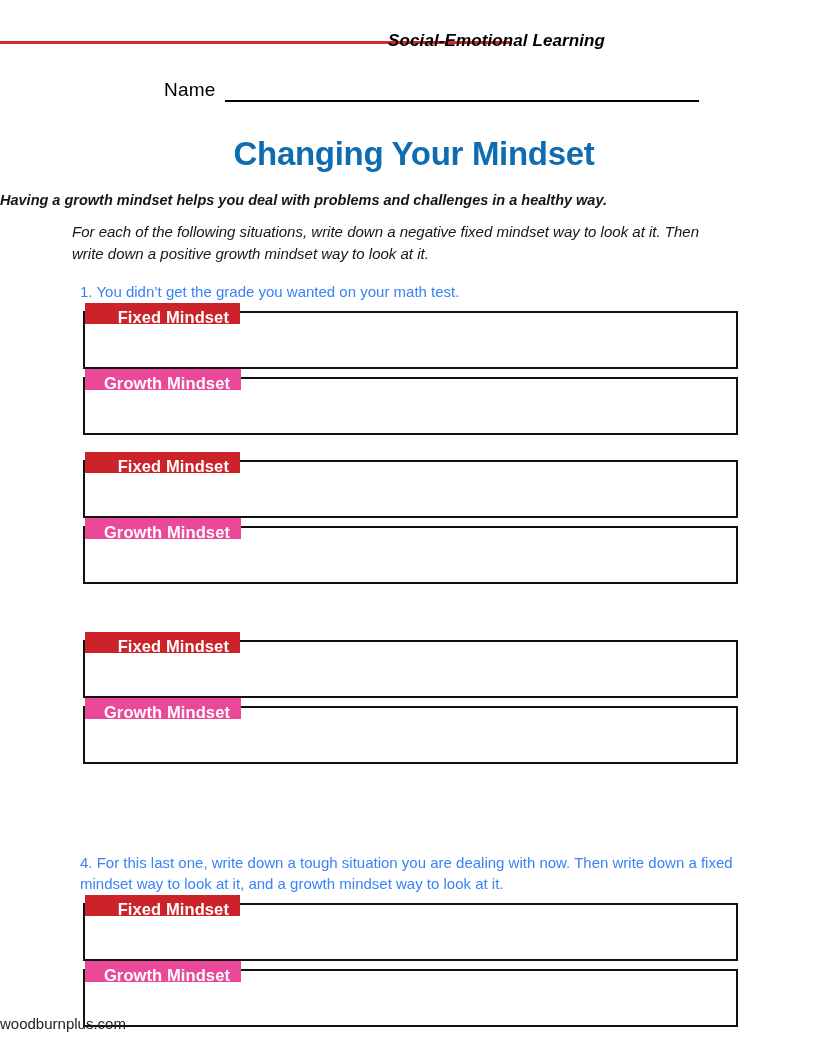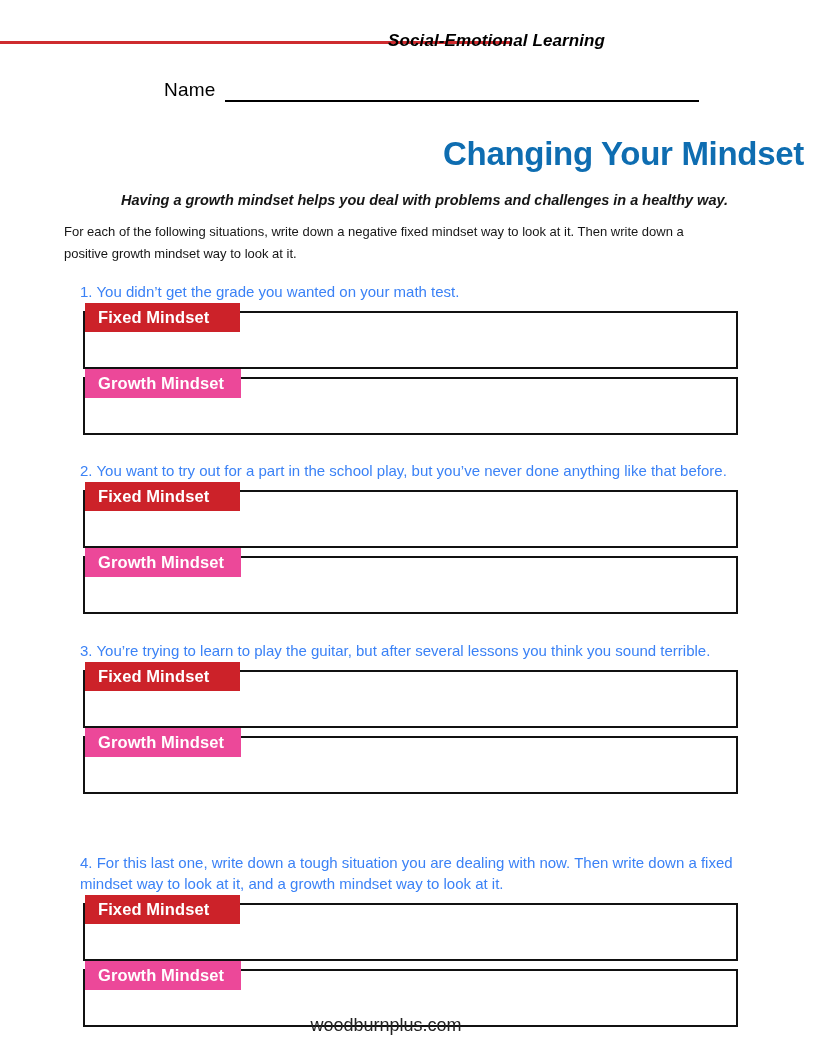"Changing Your Mindset" .worksheet-title { left: 0 -> 12px; text-align: right -> center }
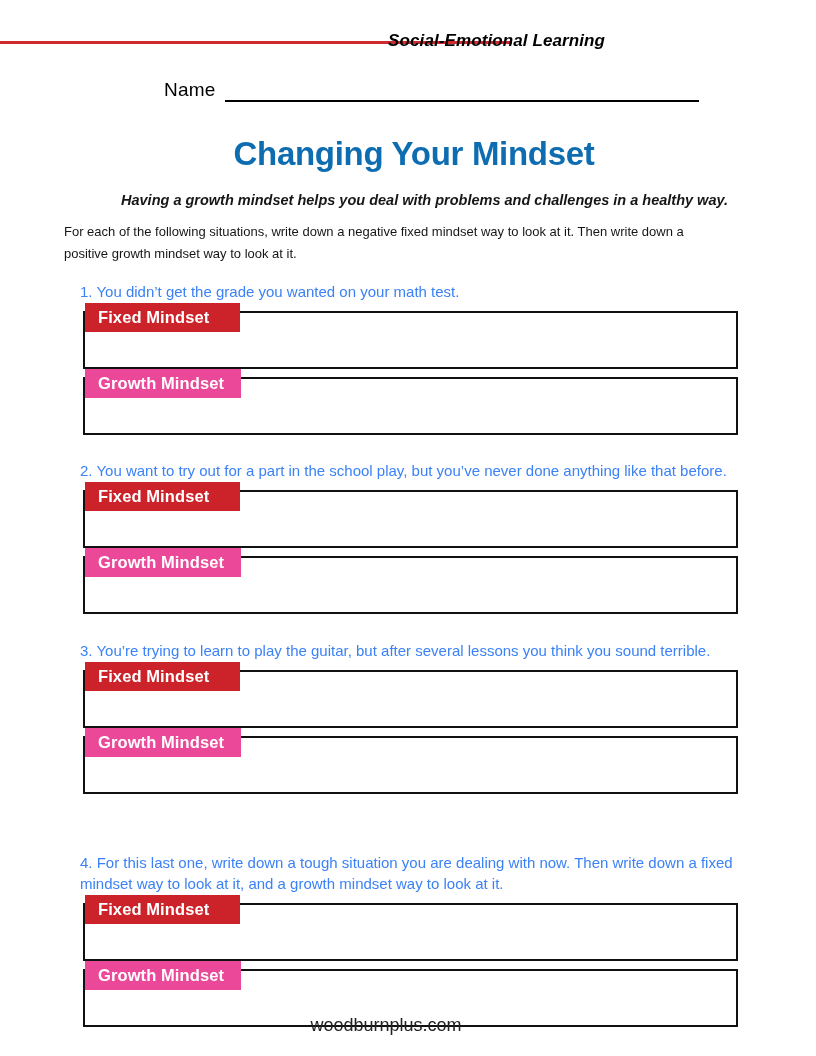"Having a growth mindset helps" .subtitle { text-align: right -> left }
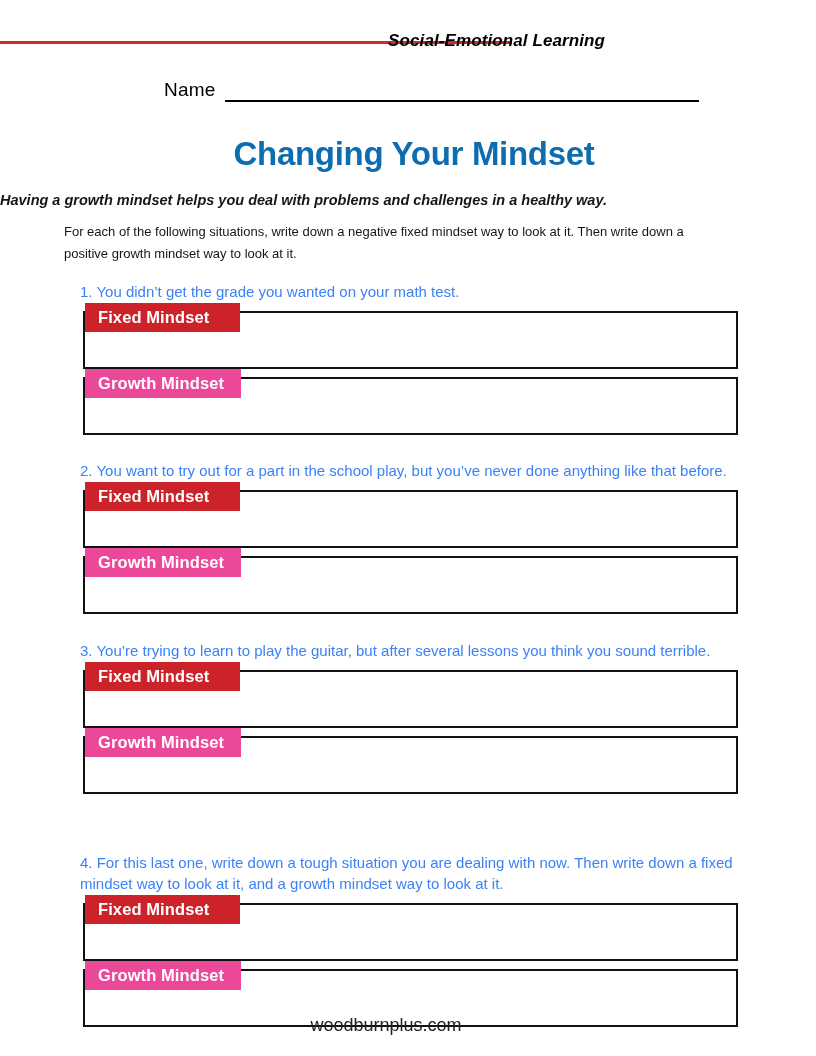"For each of the following" .instructions { font-size: 13px -> 15px; font-style: none -> italic; left: 64px -> 72px }
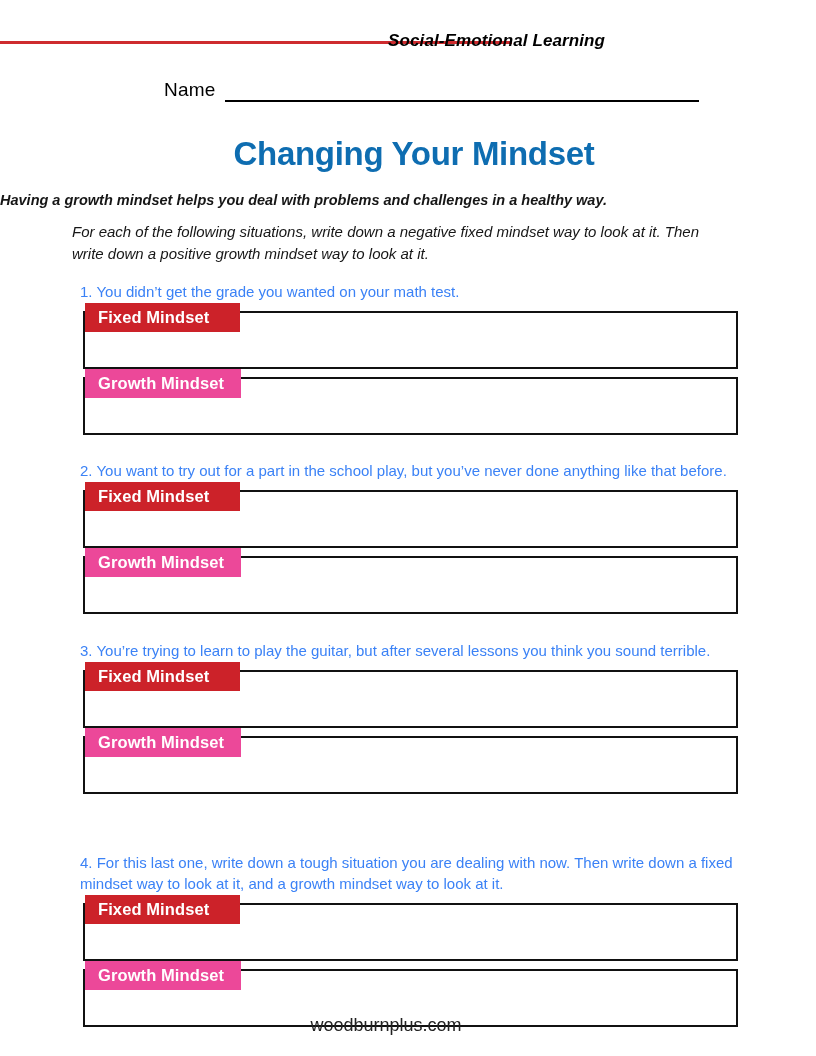"Fixed Mindset" .mindset-tag { height: 29px -> 21px; padding: 0 20px 0 13px -> 0 11px 0 13px; text-align: none -> right }
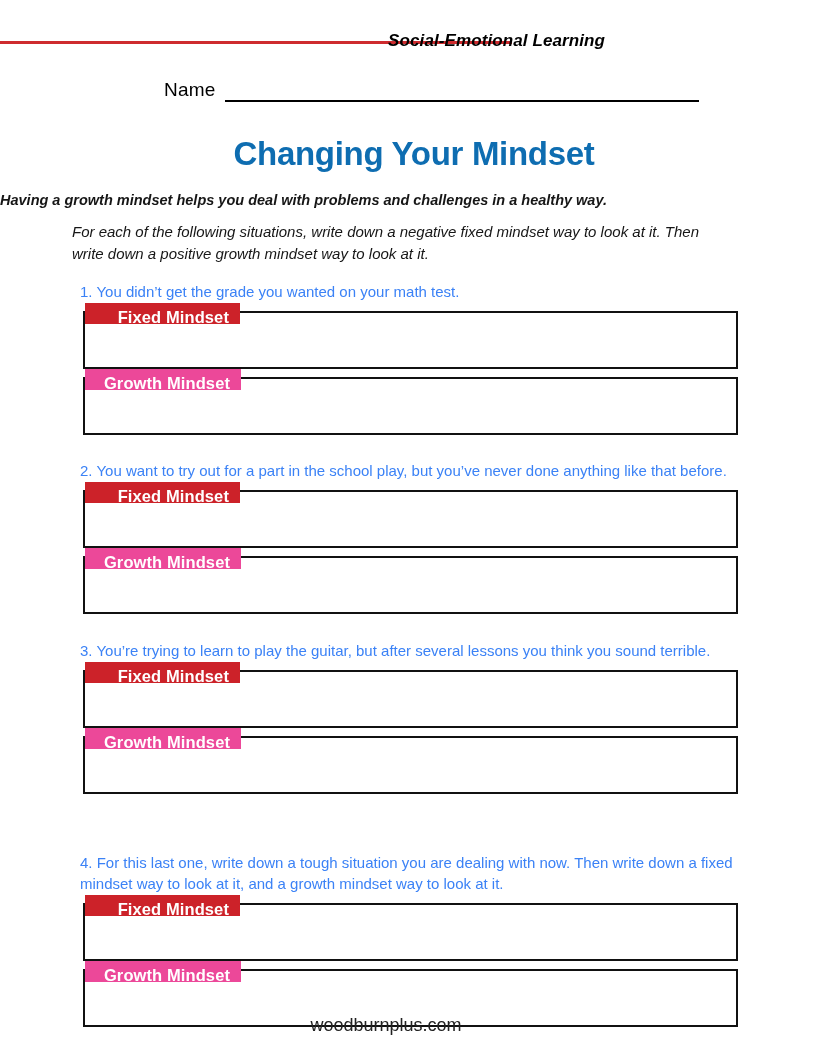"2. You want to try" p.question-text { html: <p>2. You want to try out for a part in the school play, but you’ve never done anything like that before.</p> -> none }
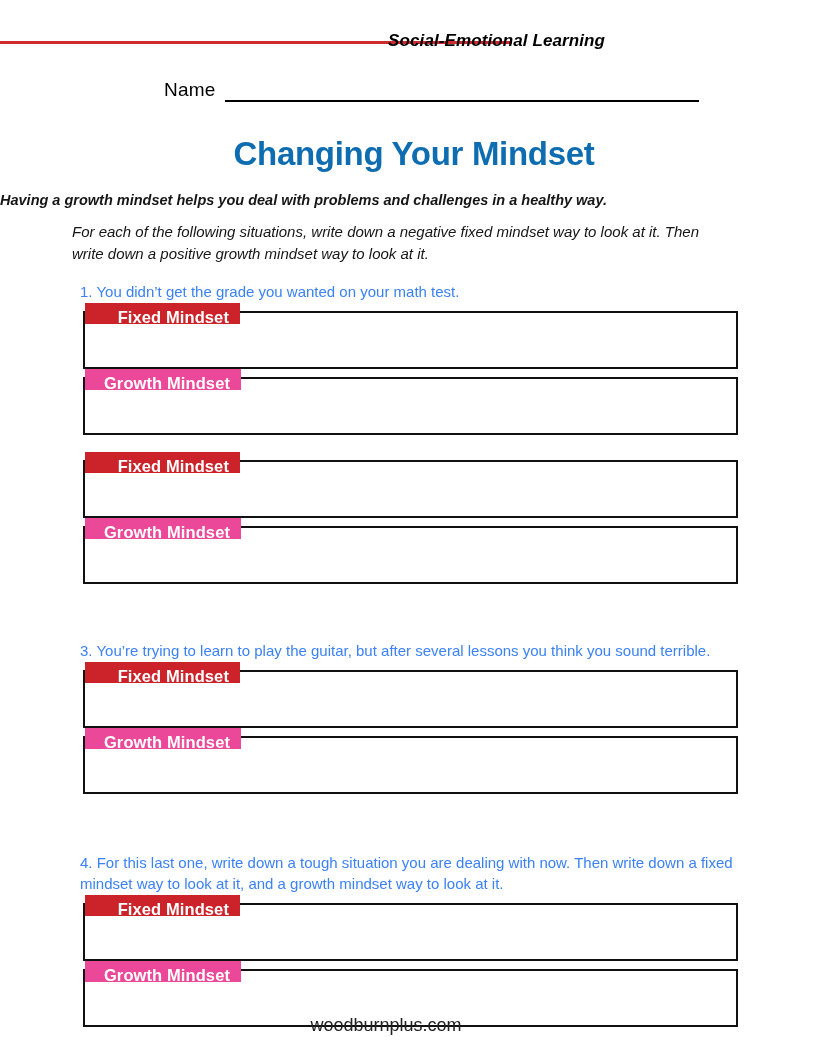"3. You’re trying to learn" p.question-text { html: <p>3. You’re trying to learn to play the guitar, but after several lessons you think you sound terrible.</p> -> none }
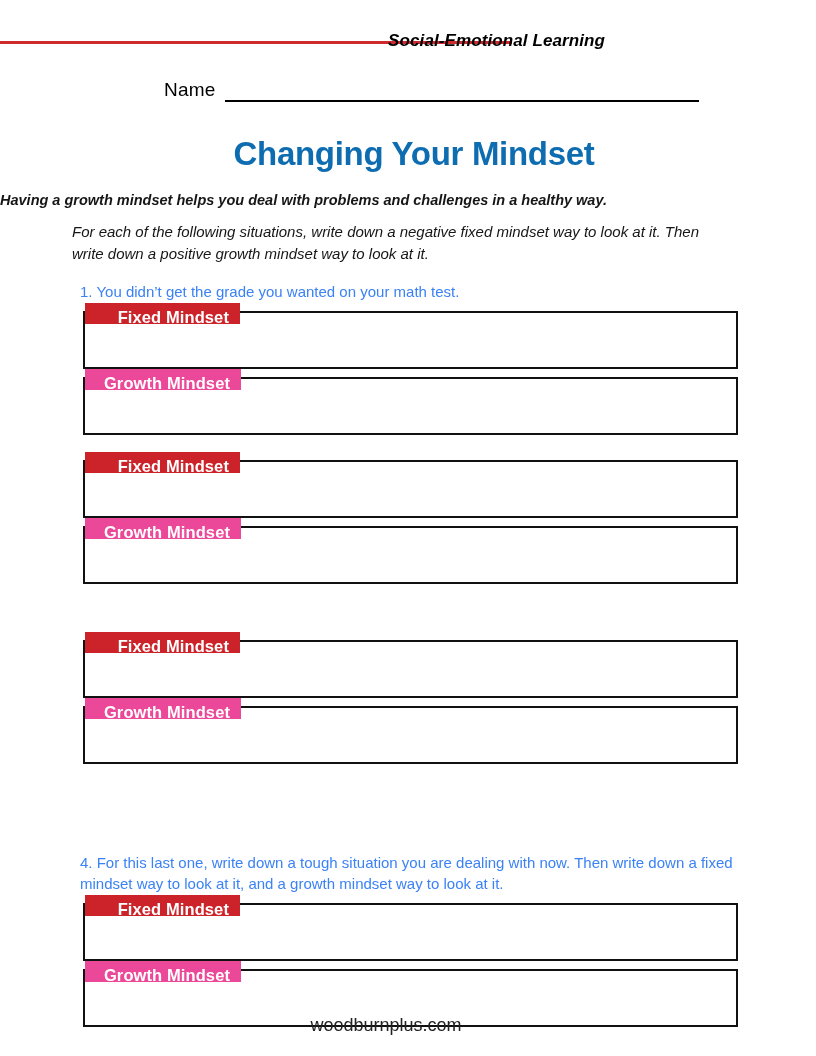"woodburnplus.com" .footer { font-size: 18px -> 15px; text-align: center -> left }
